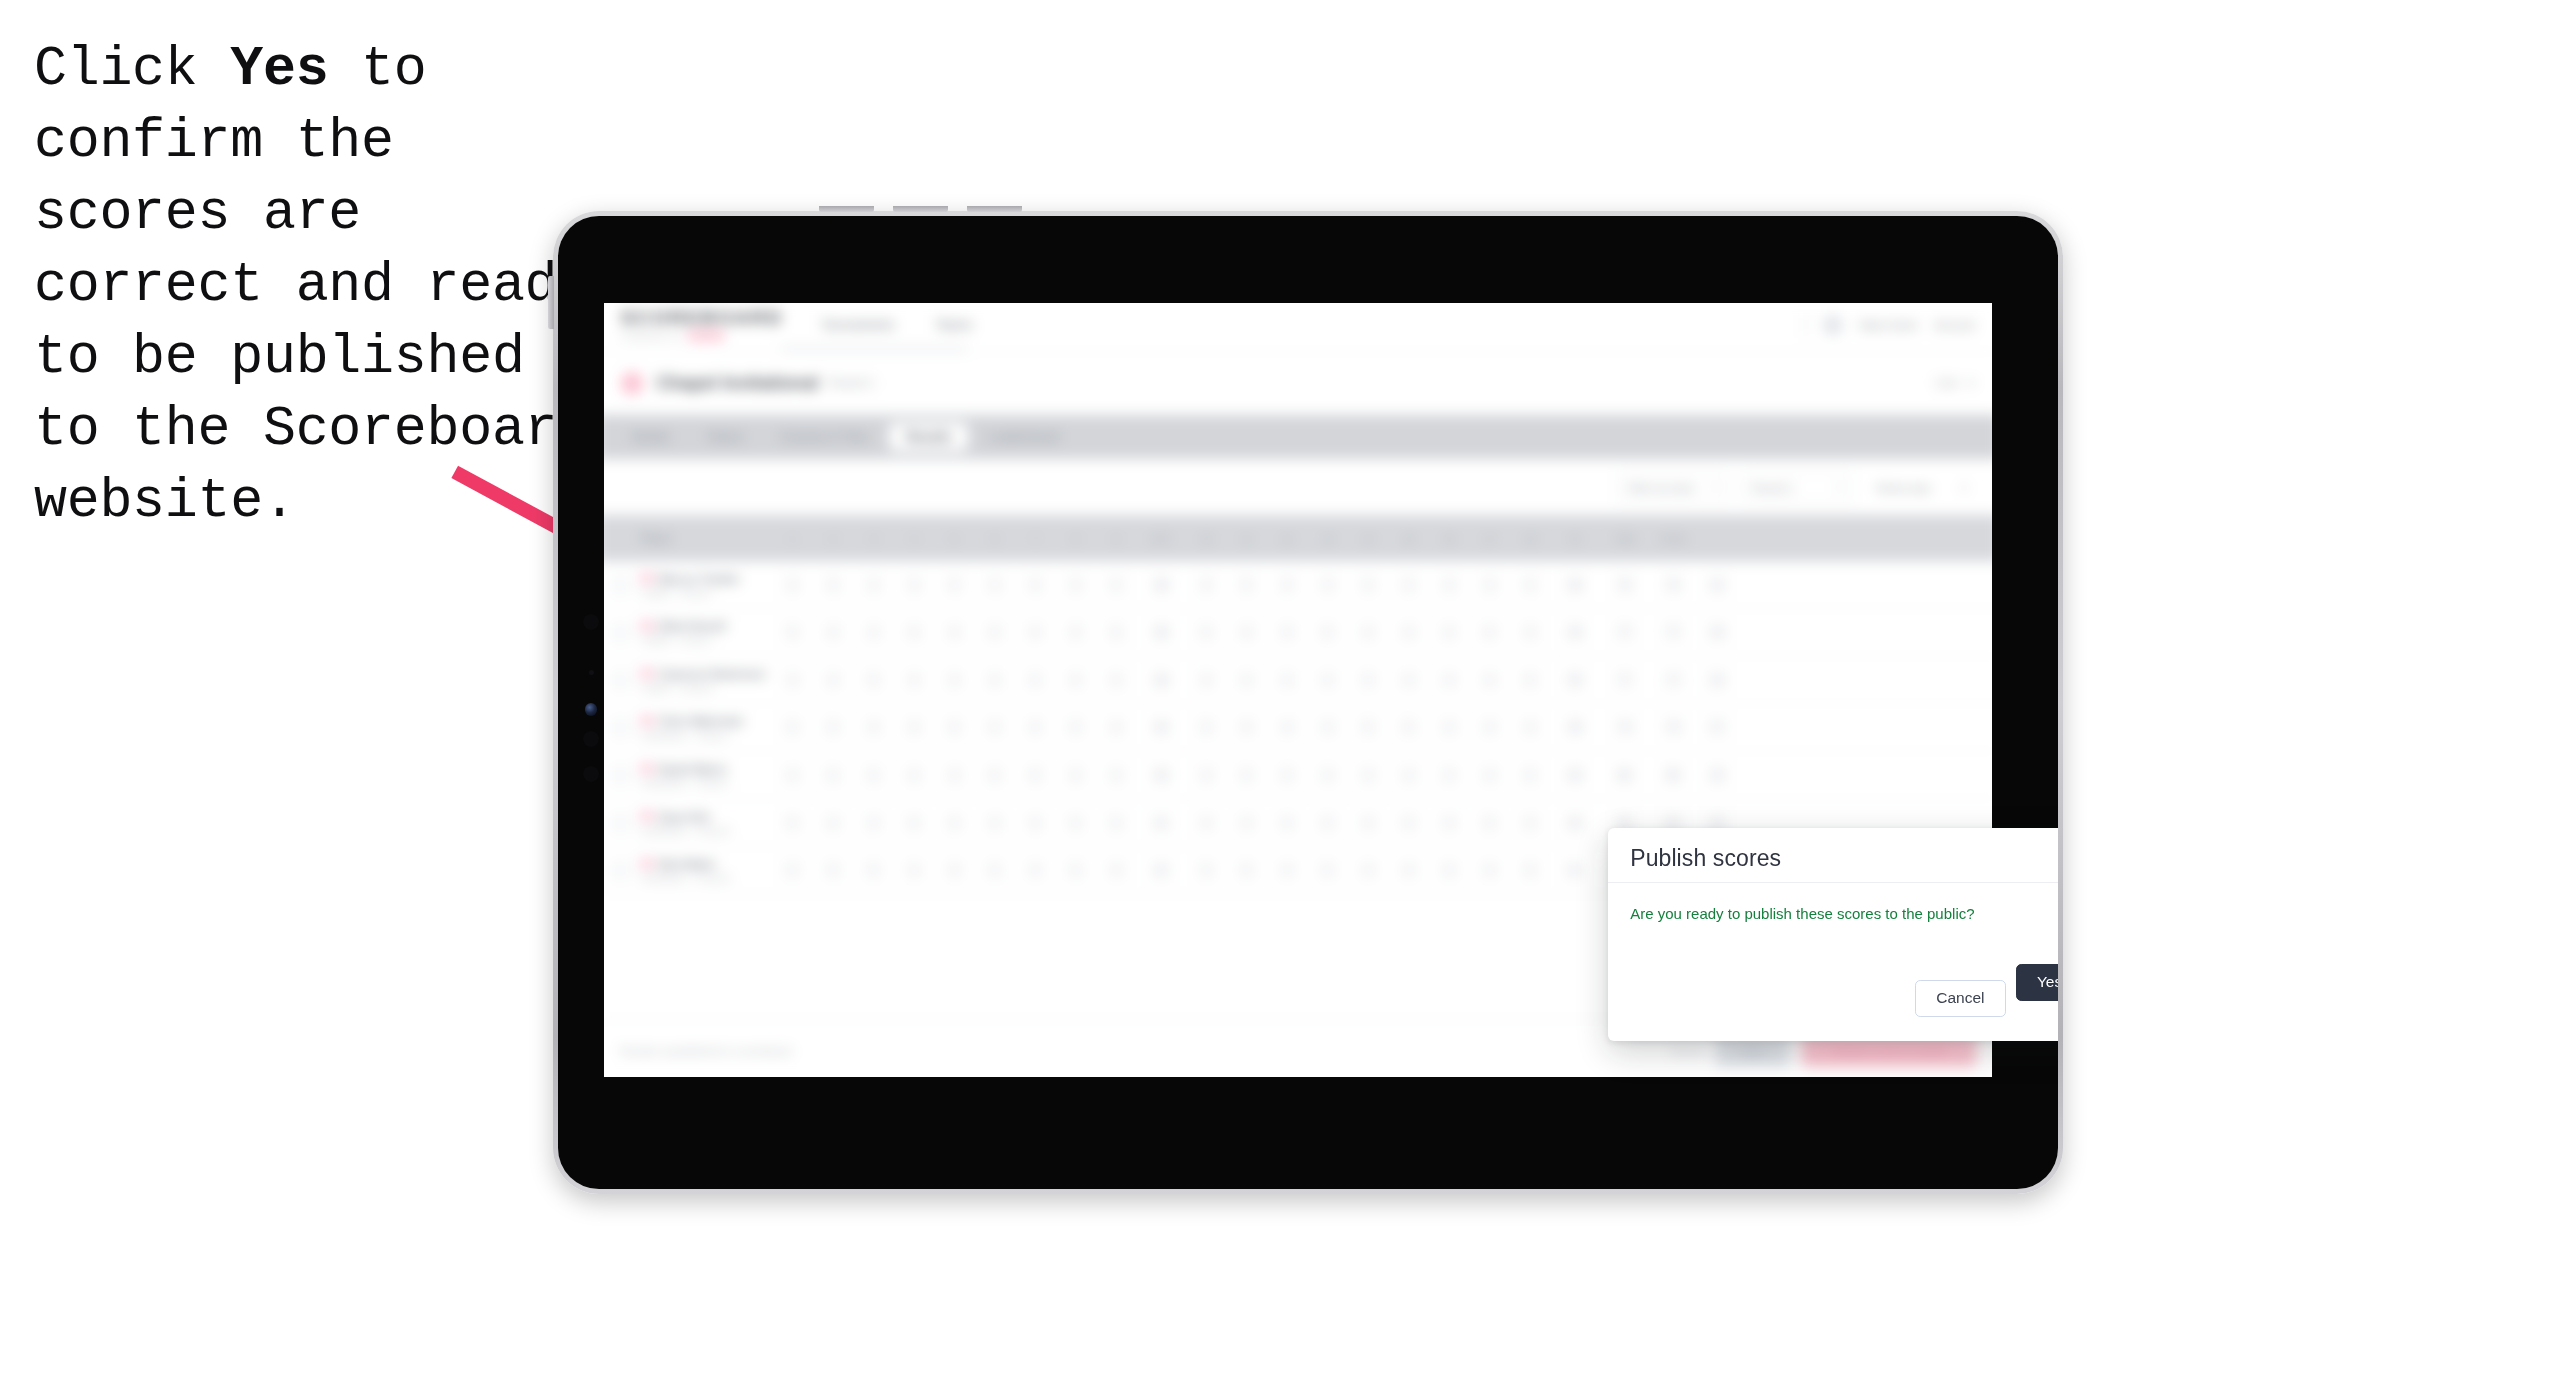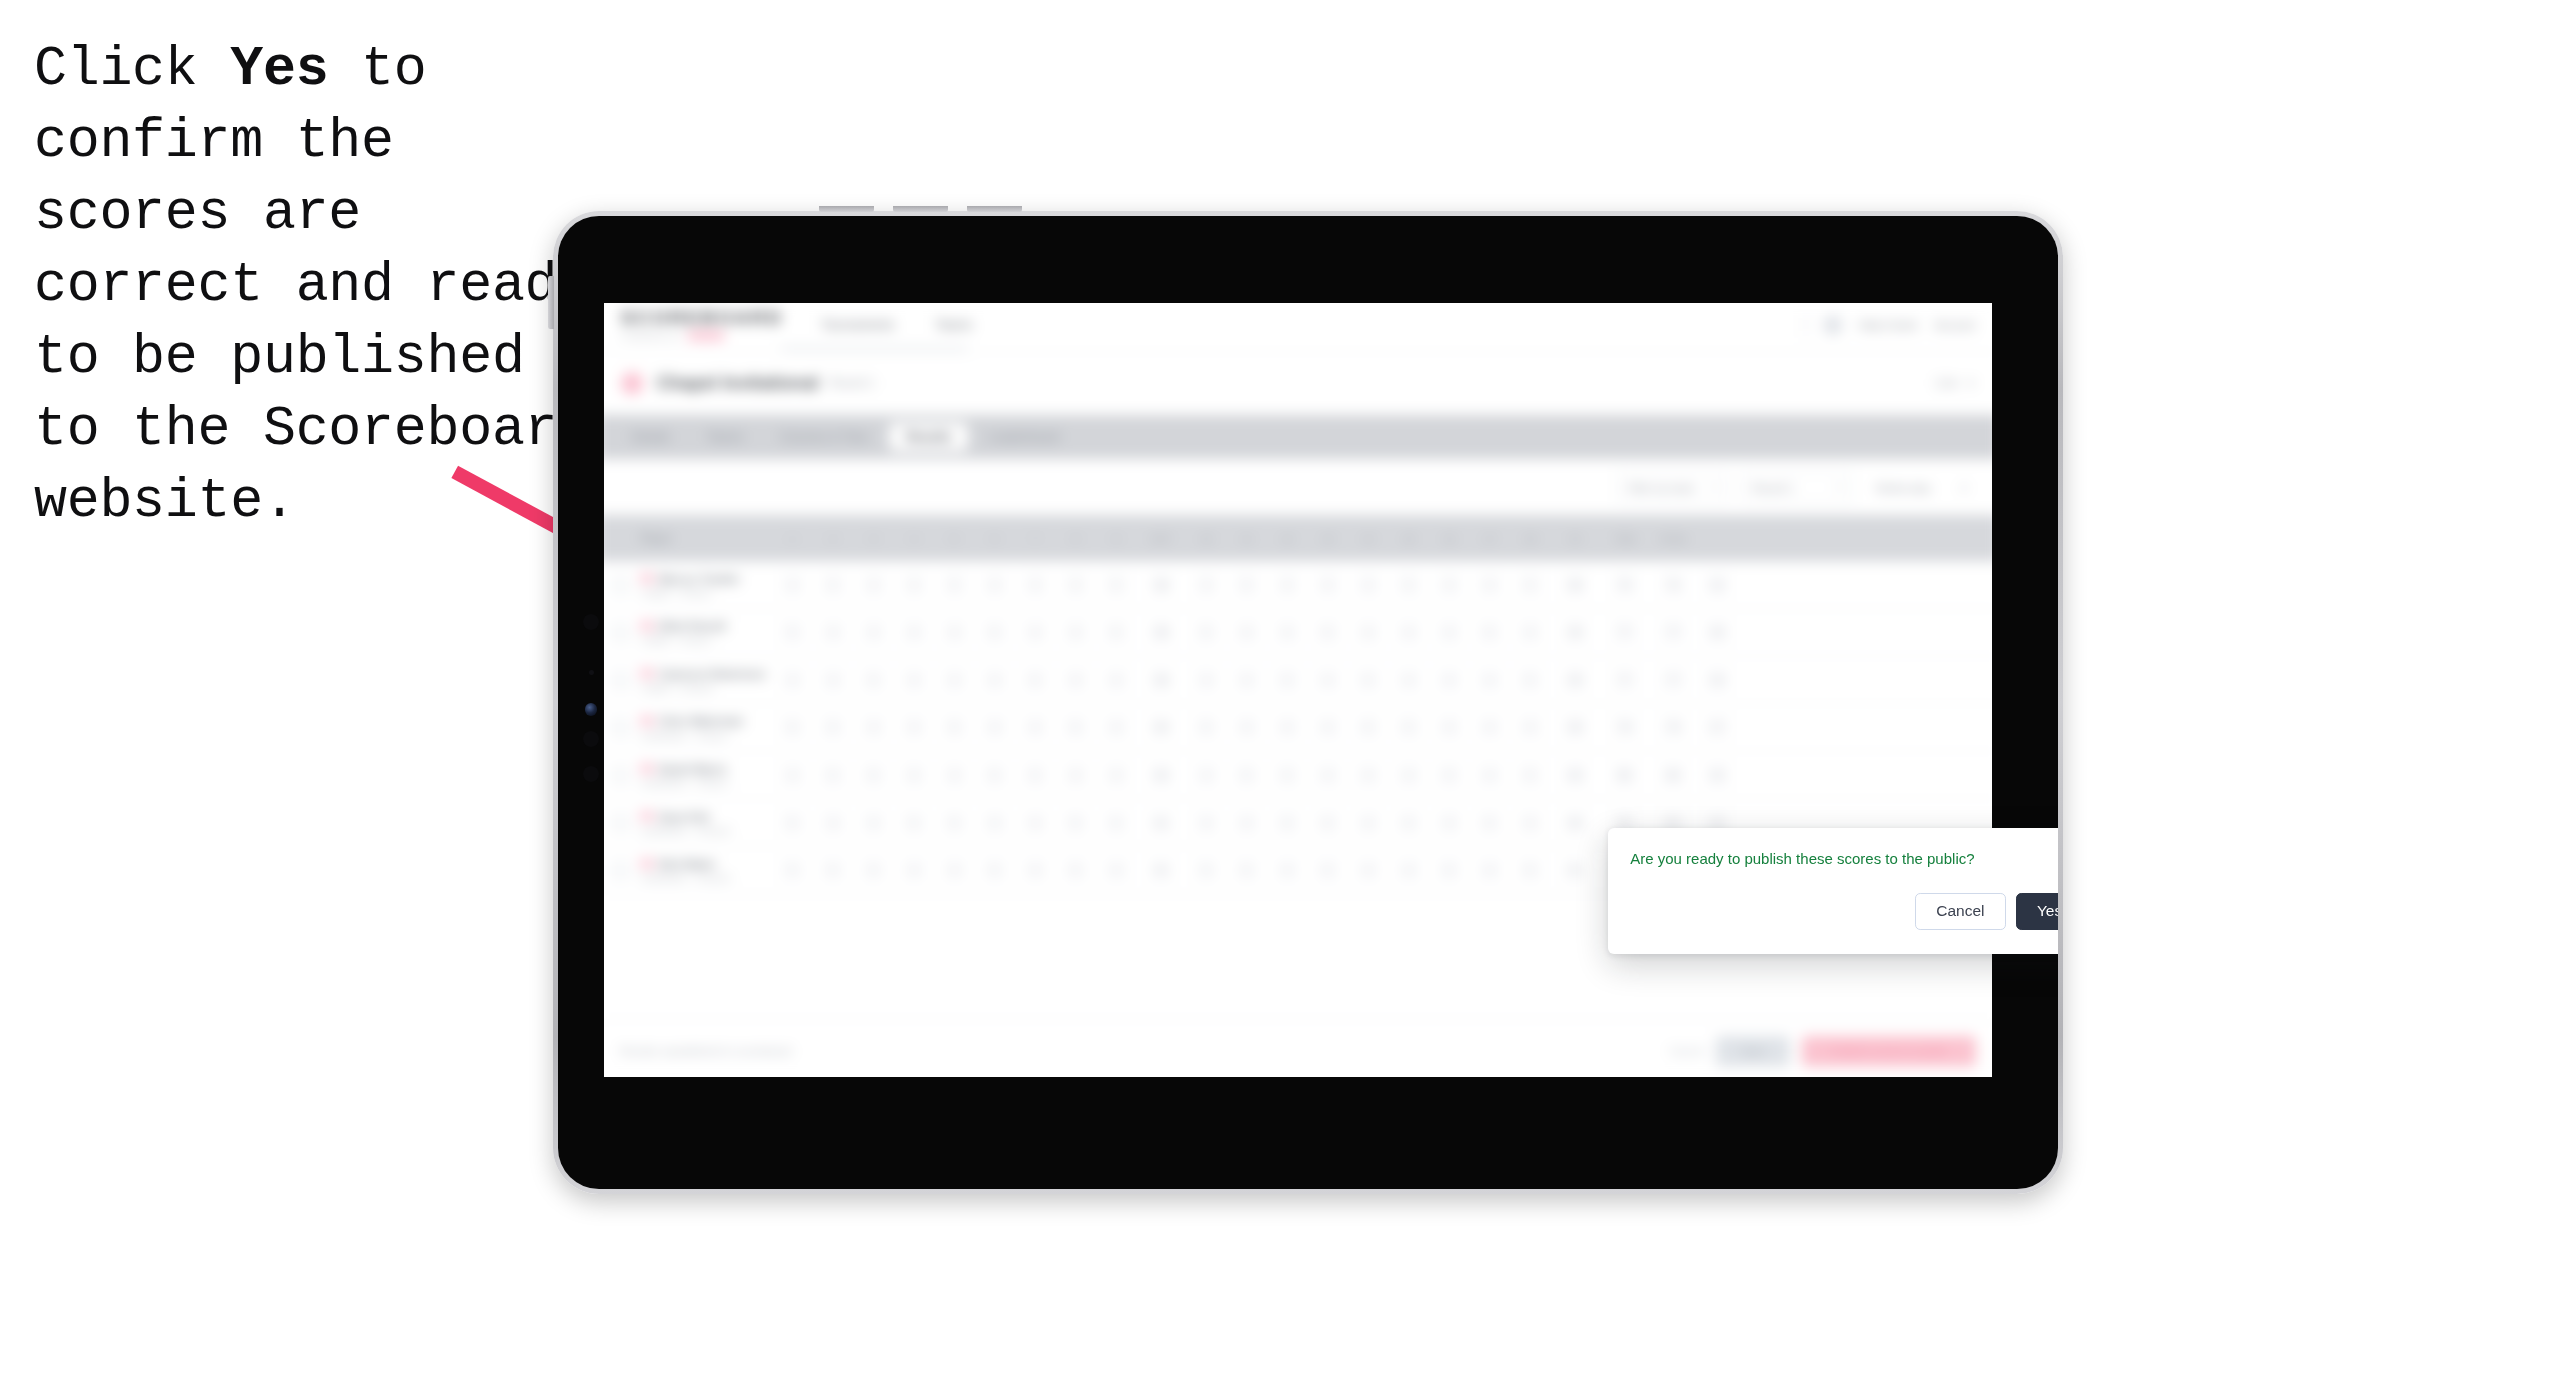"Publish scores" div { html: none -> <div> <div>Publish scores</div> <div>✕</div> </div> }
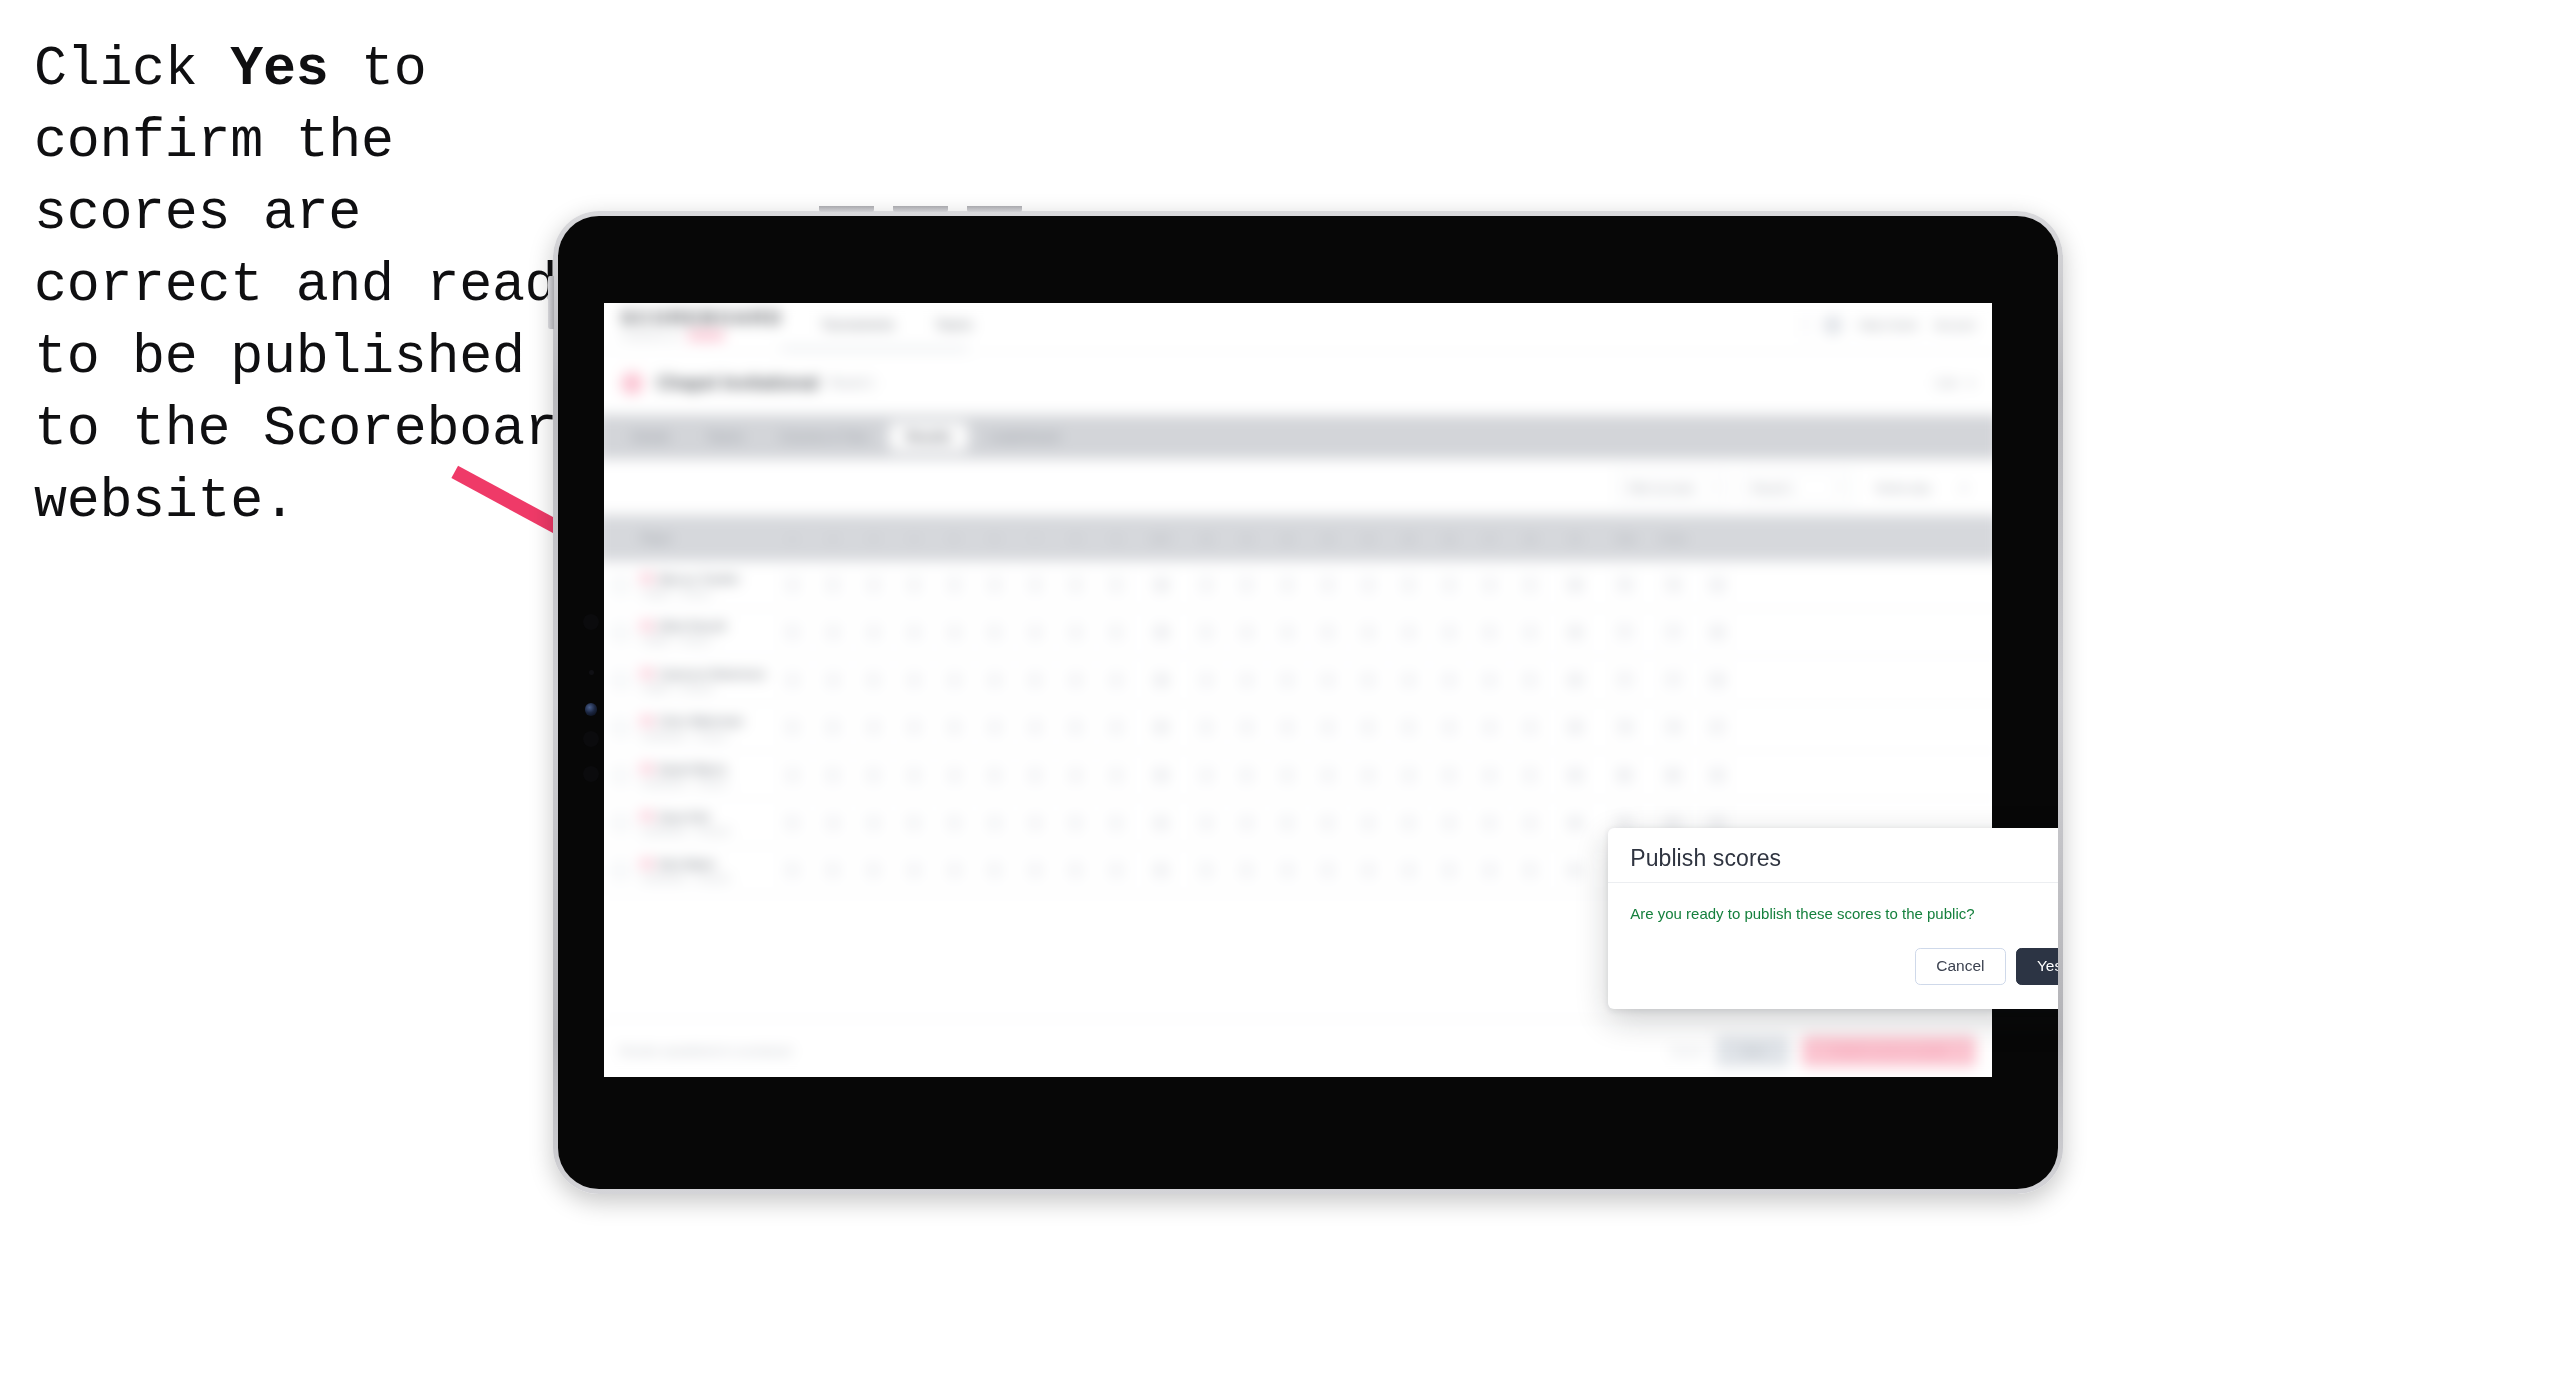"Cancel" #btn-cancel { margin-top: none -> 32px }
